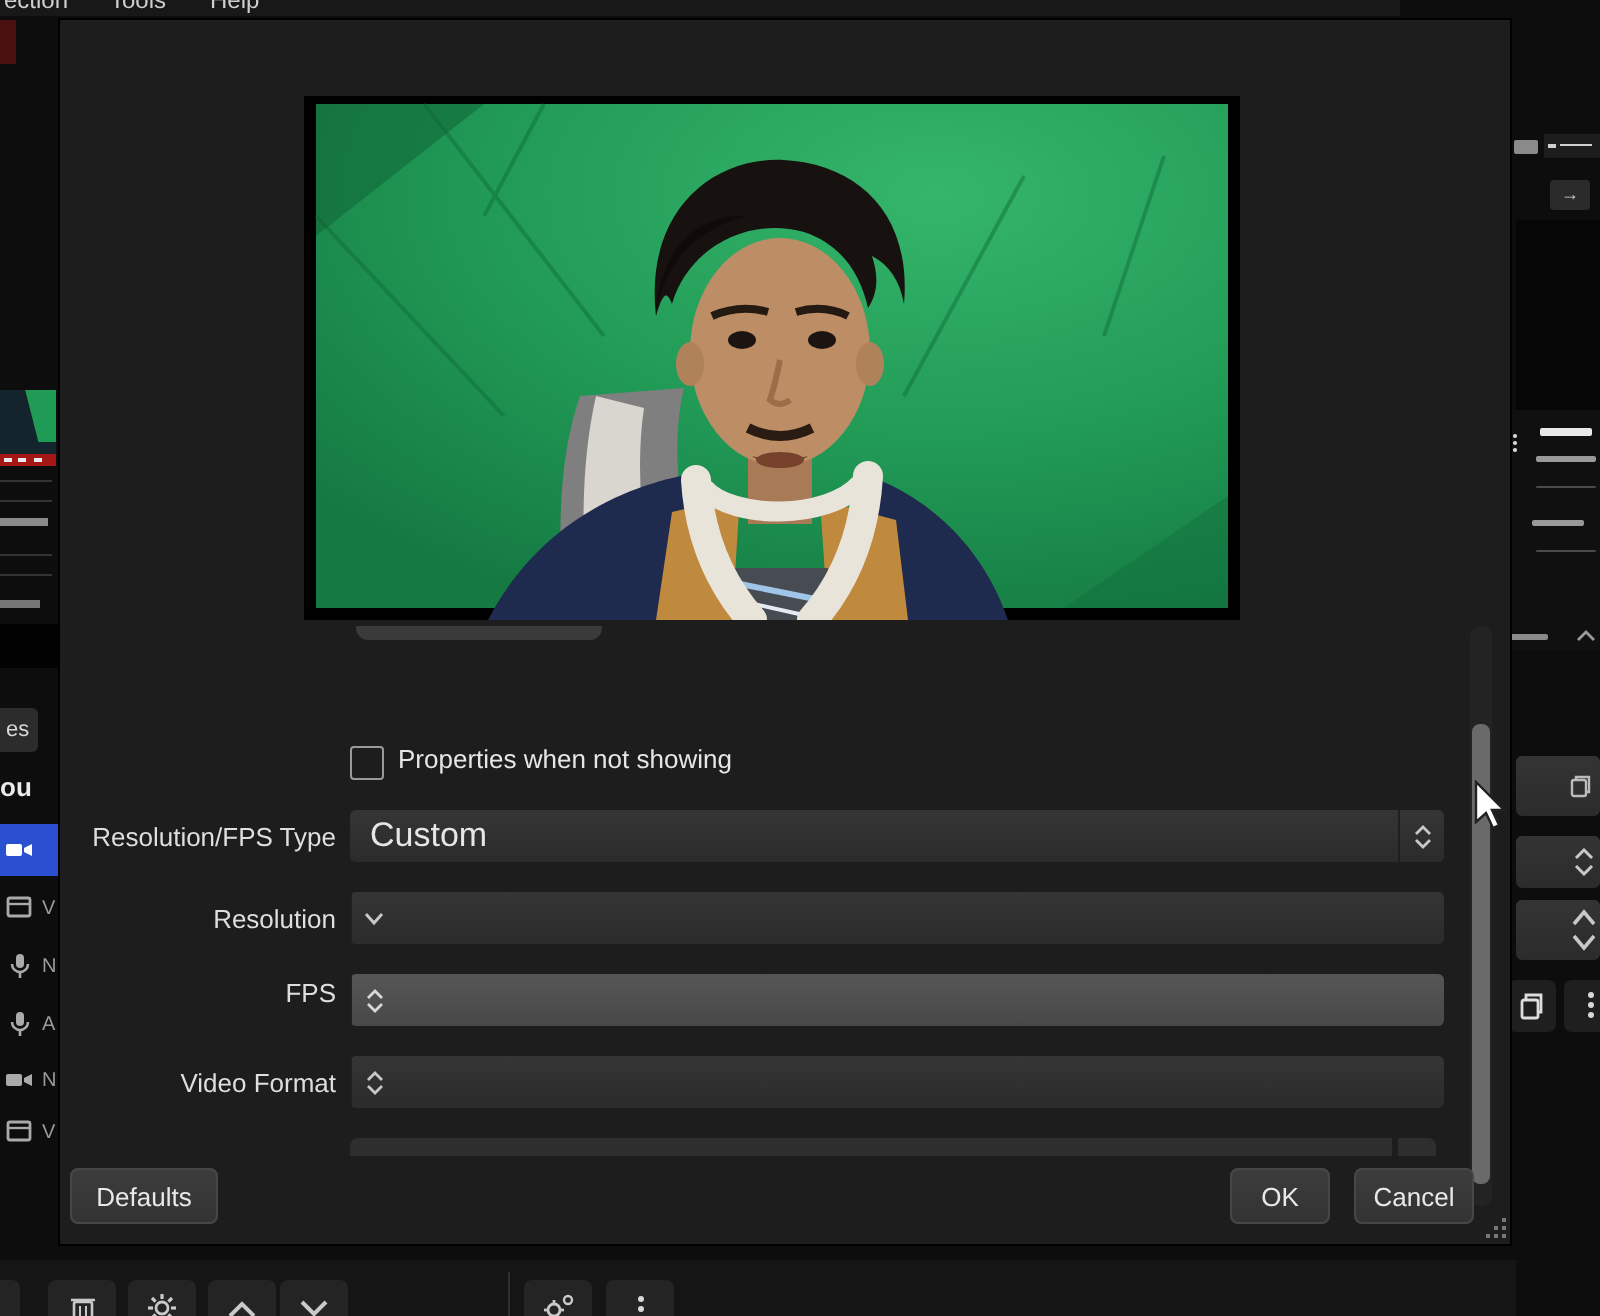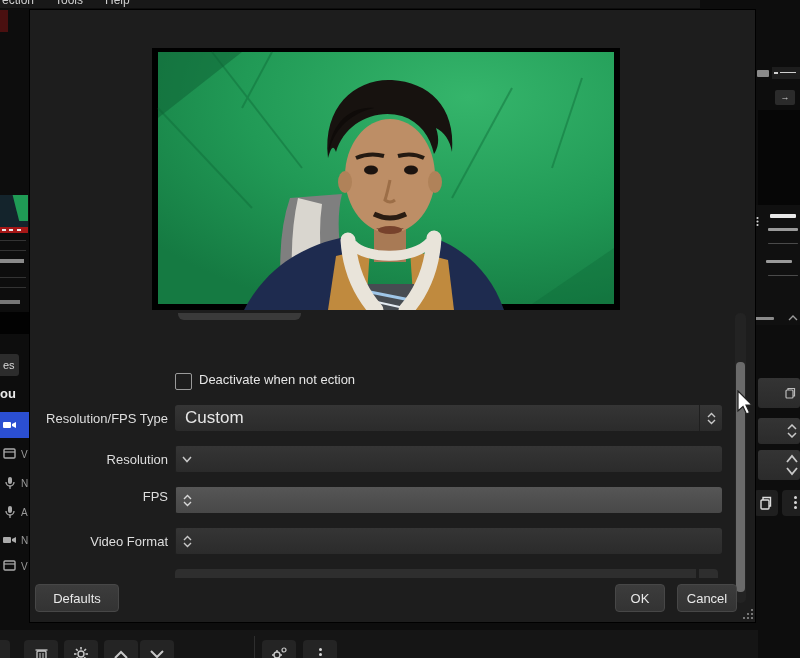"Deactivate when not ection" div.abs { text: Deactivate when not ection -> Properties when not showing }
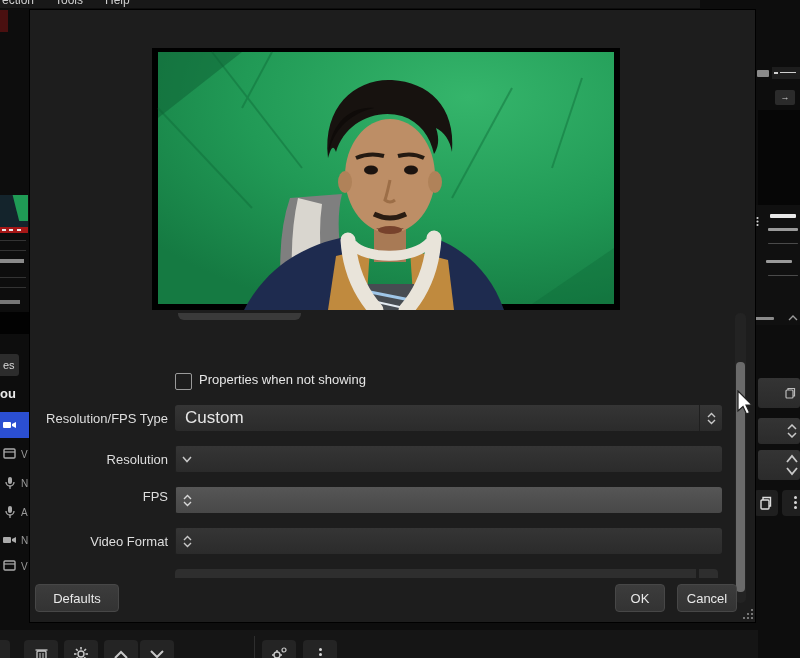"Defaults" div.abs { width: 84px -> 74px }
